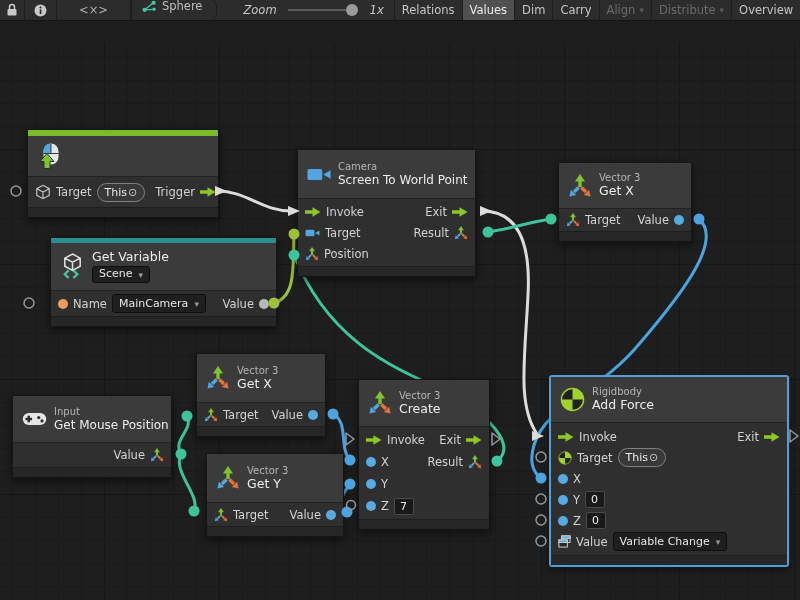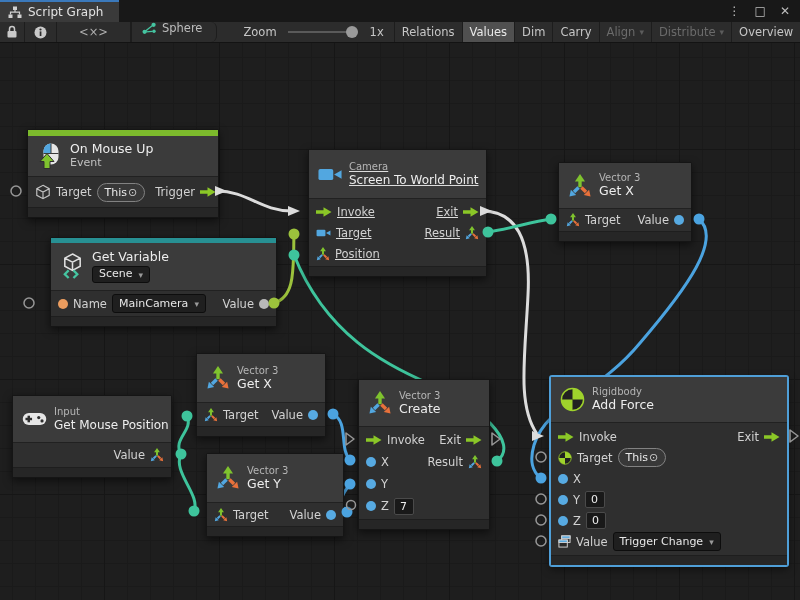"Script Graph" div.tabbar { html: <div> <div> <svg> <use></use> </svg> <span>Script Graph</span> </div> <div> <span>⋮</span> <span>□</span> <span>✕</span> </div> </div> -> none }
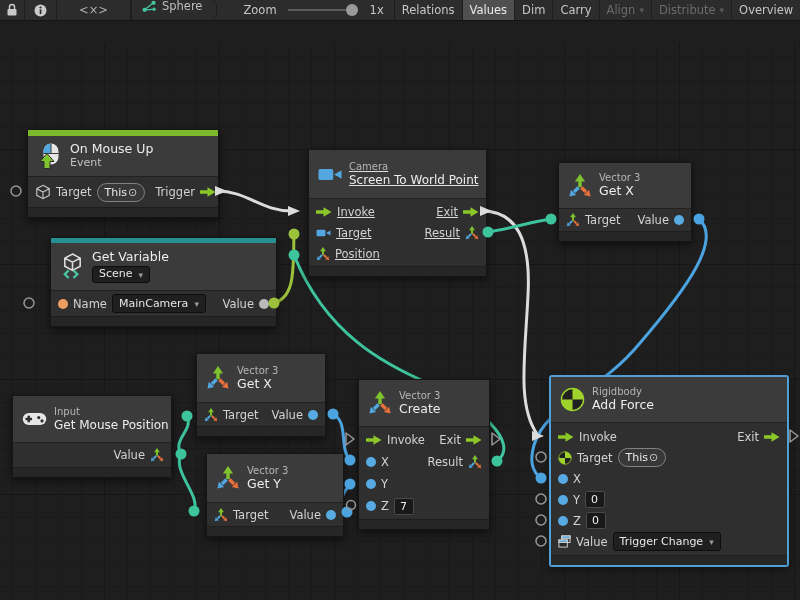"Zoom" div.tseg { font-style: none -> italic }
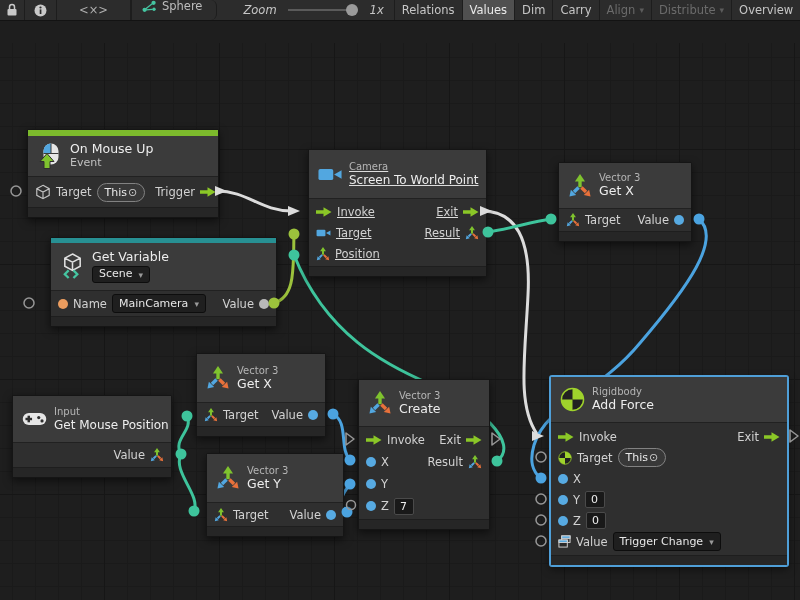"On Mouse Up" div.titles { html: <div> <span>On Mouse Up</span> <span>Event</span> </div> -> none }
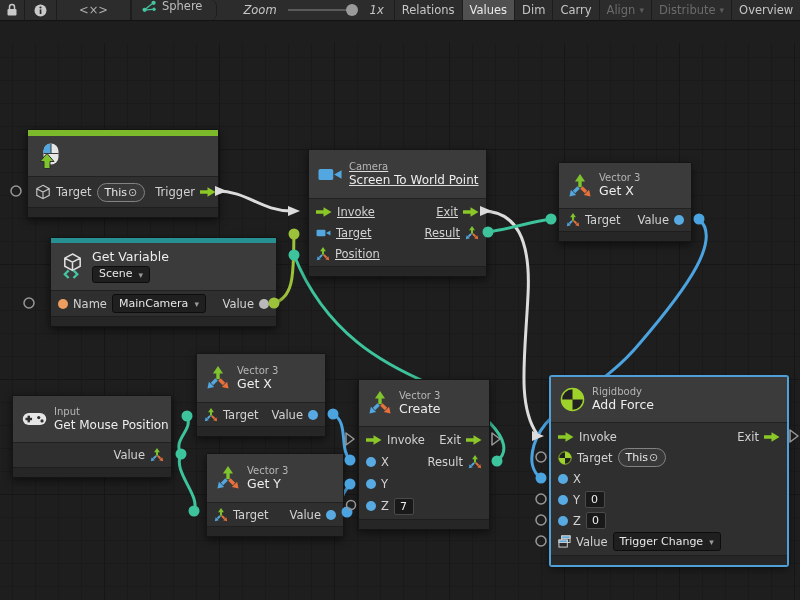"Camera" div.node { left: 308px -> 297px; text-decoration: underline -> none }
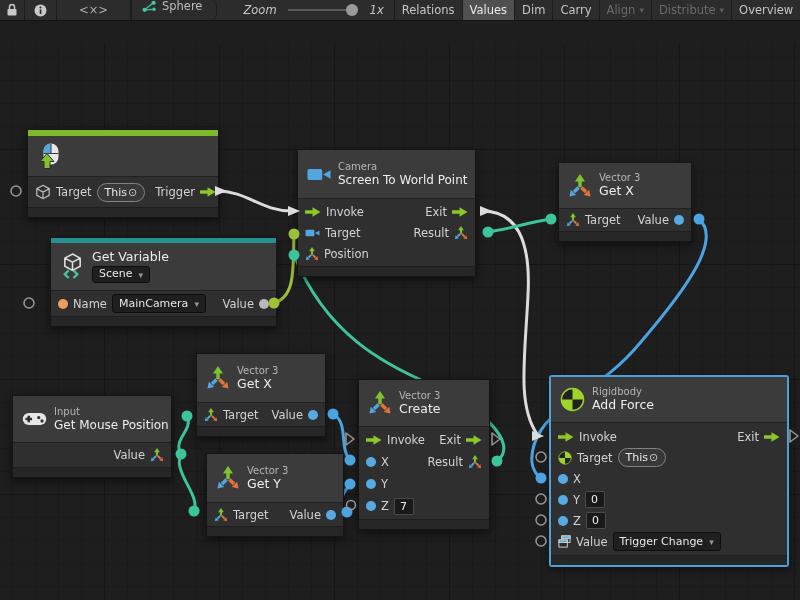"Trigger Change" span { text: Trigger -> Variable }
